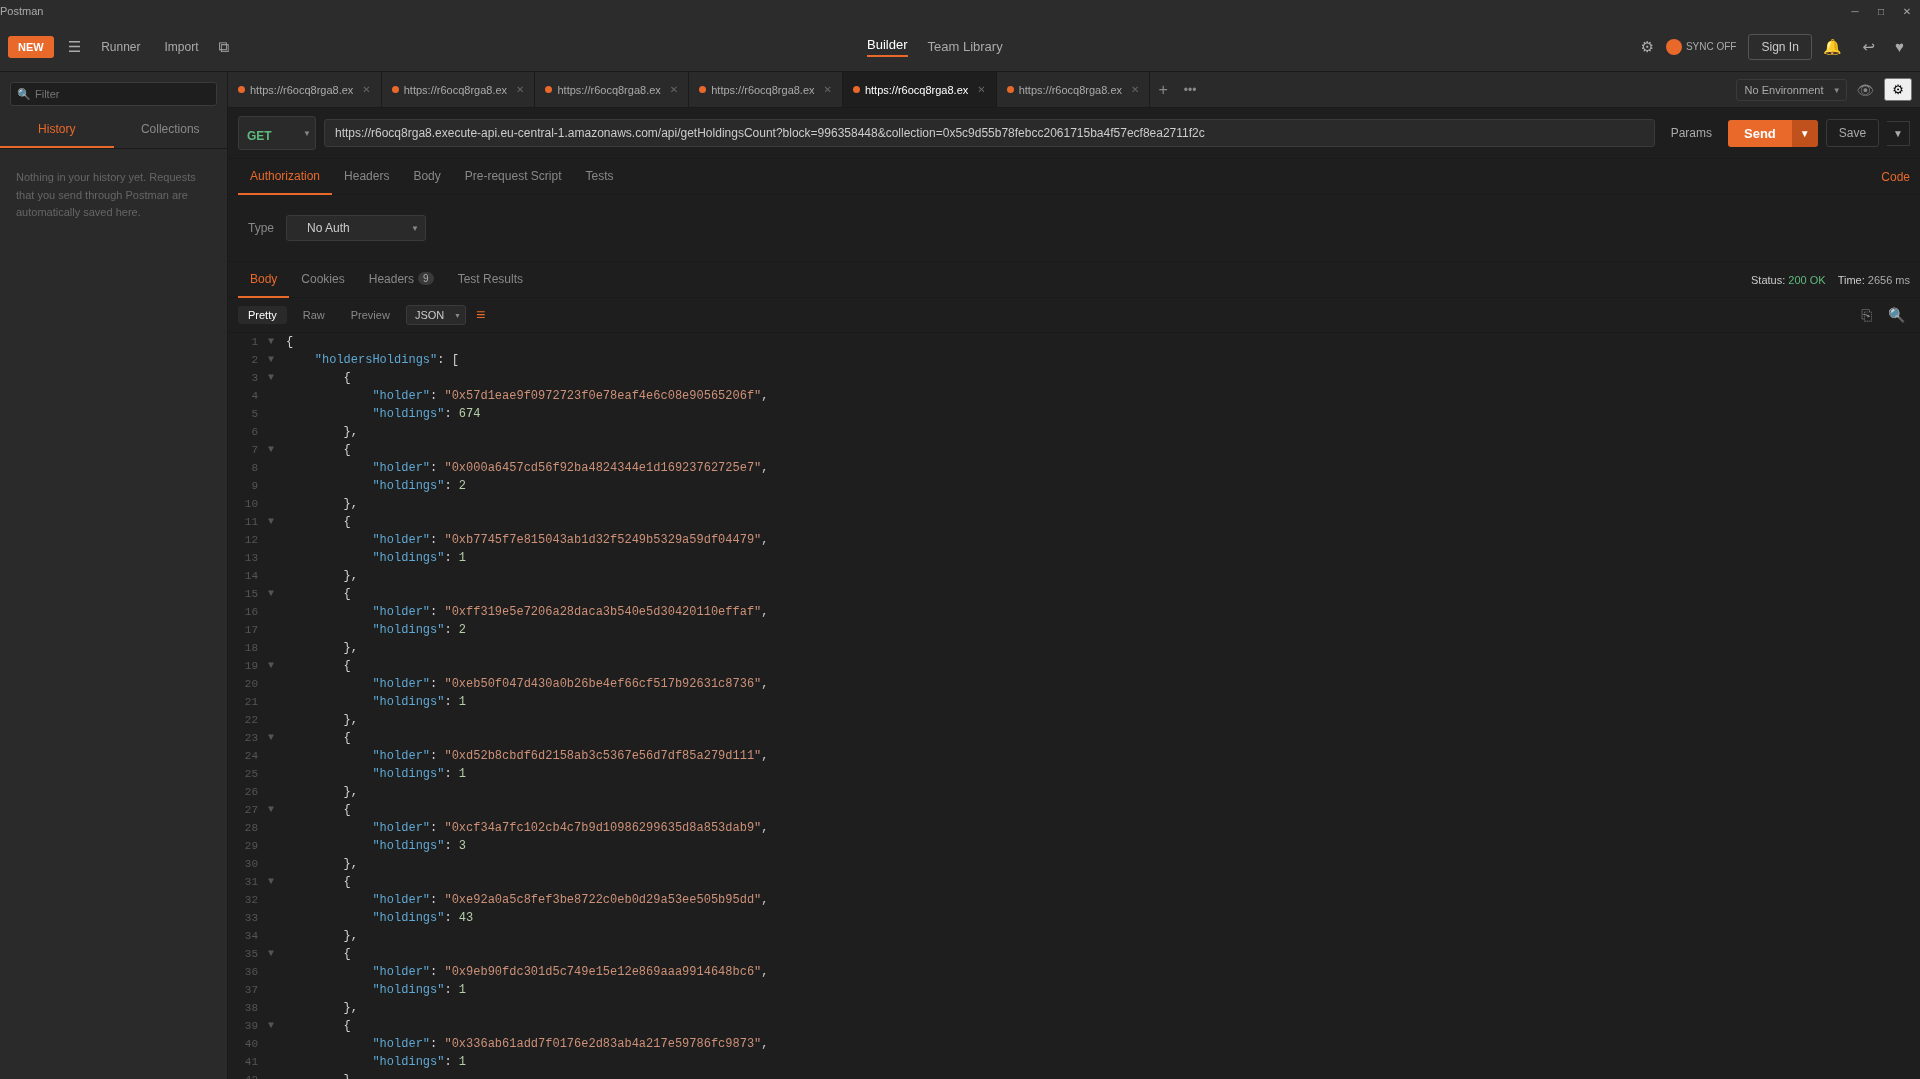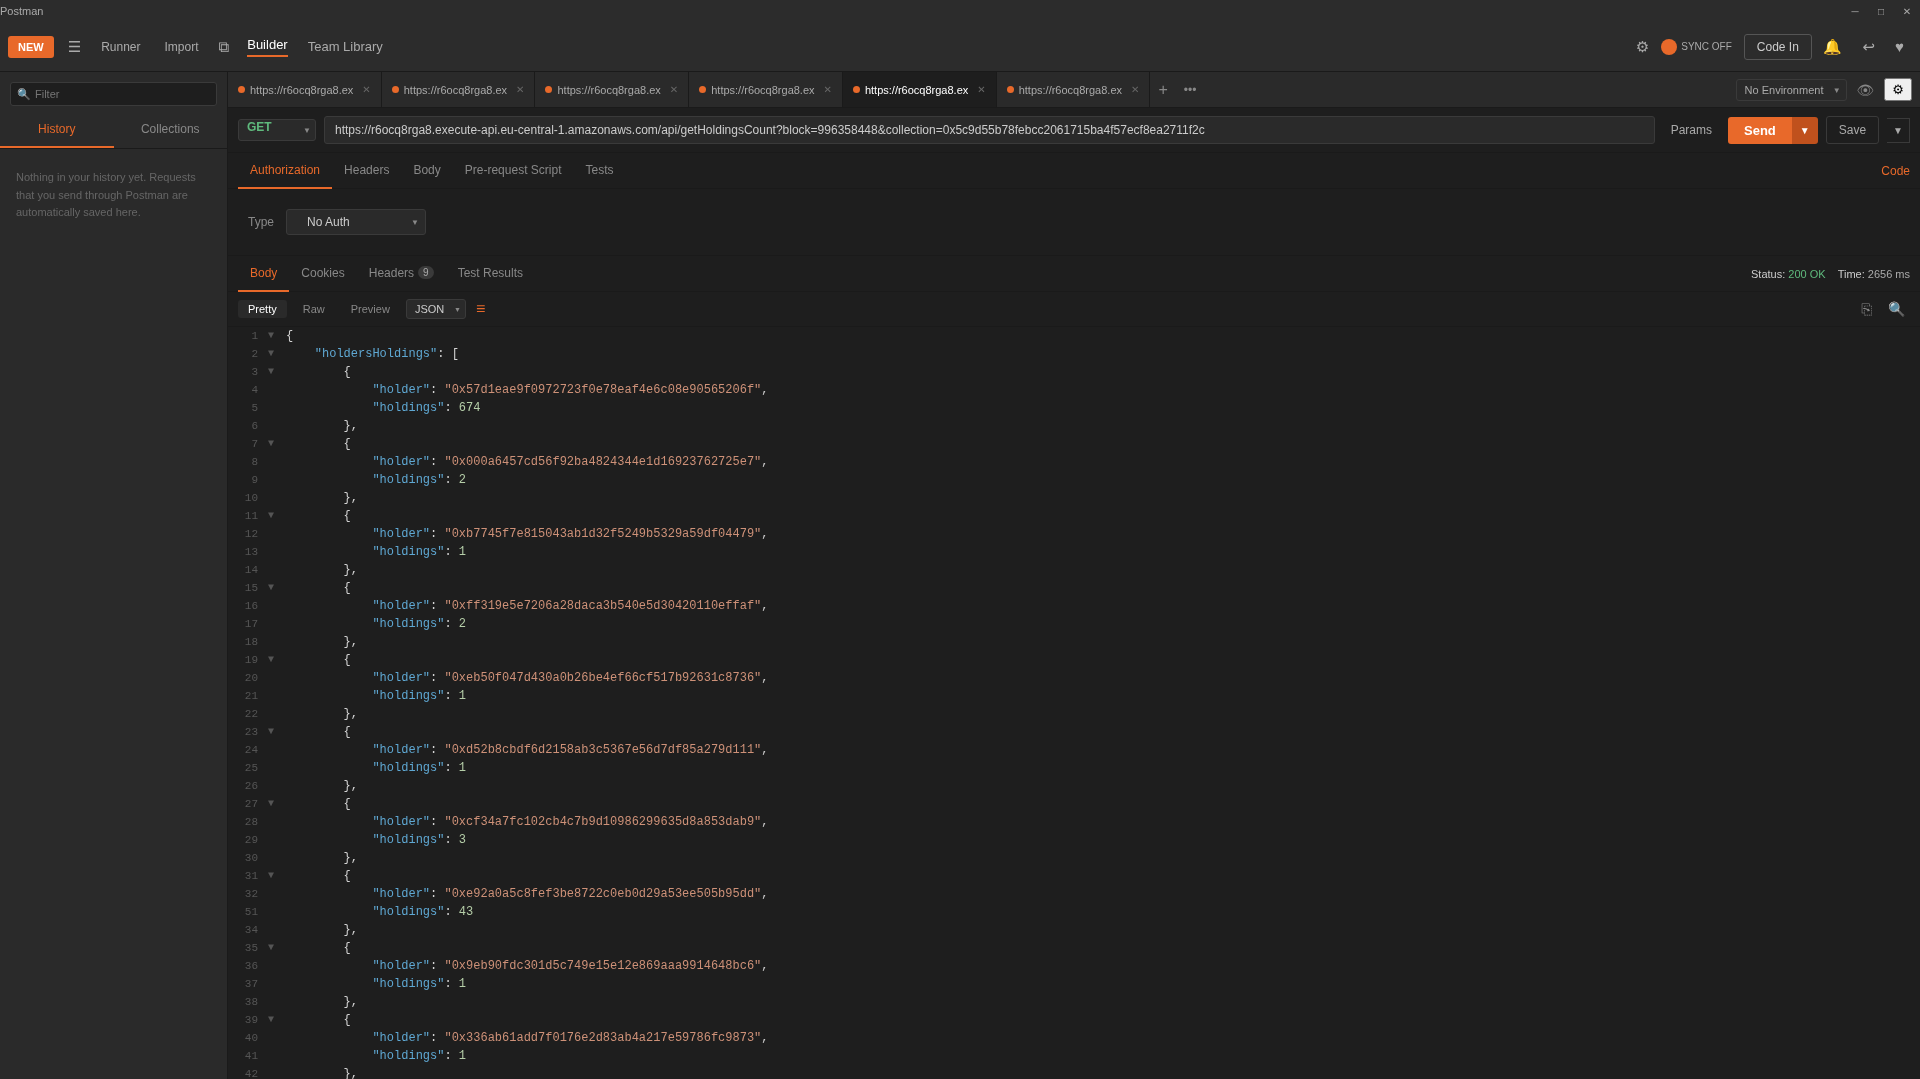"Builder" #toolbar .center-nav { justify-content: flex-start -> center }
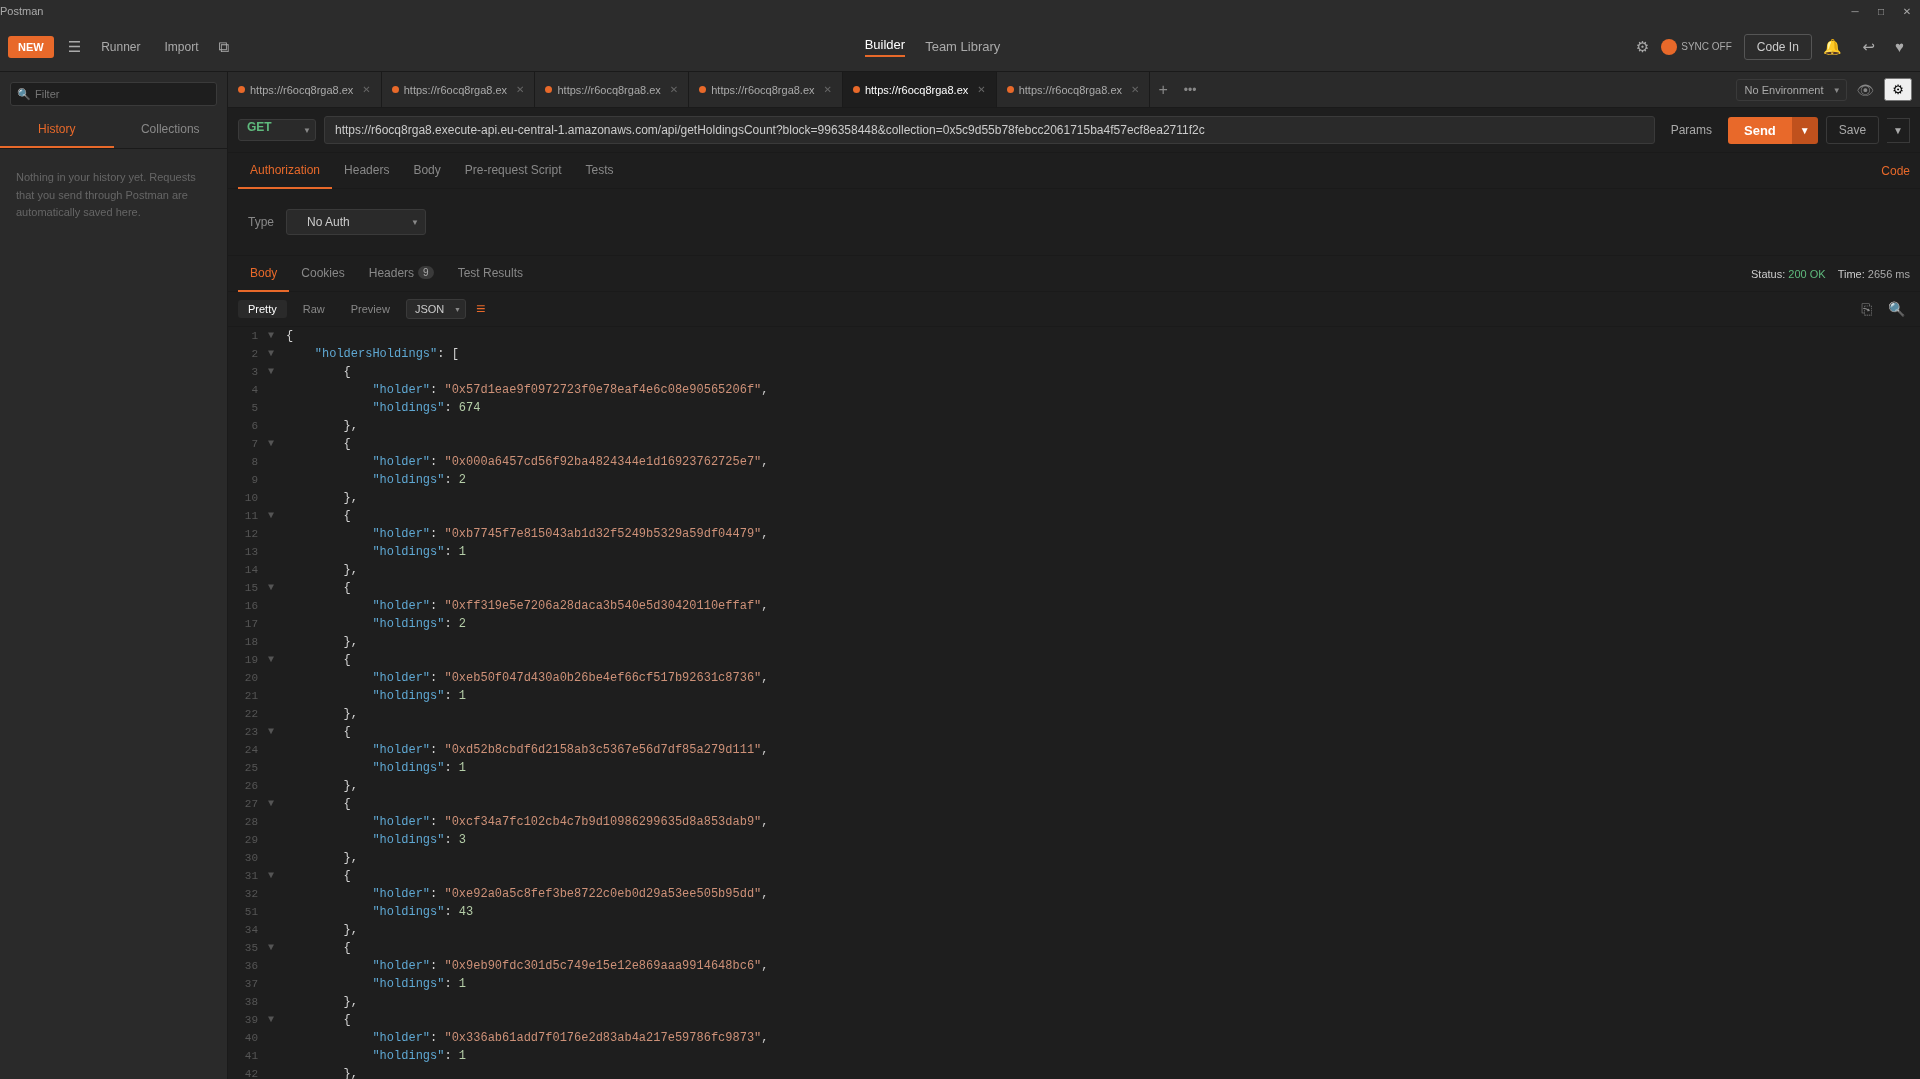"Code In" button.sign-in-btn { text: Code -> Sign }
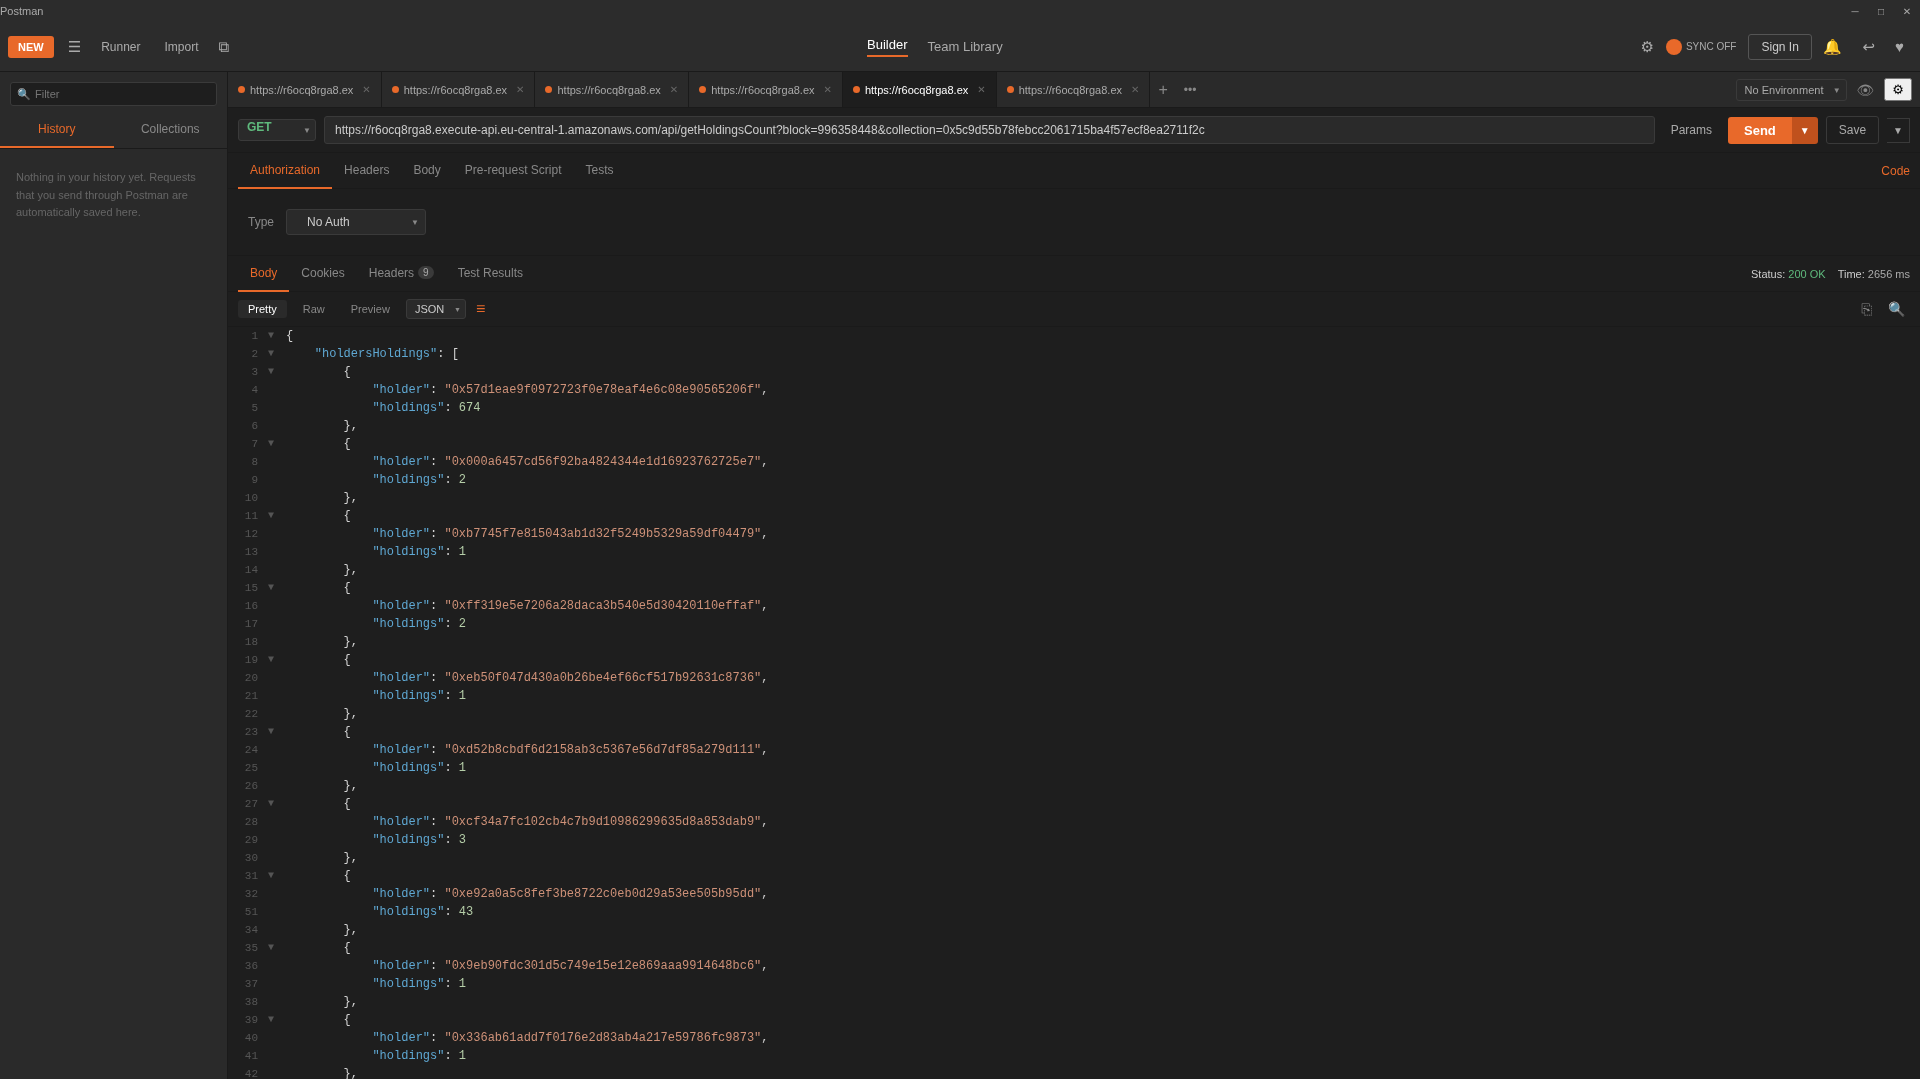"GET" #method-select { padding: 0 20px 6px 8px -> 12px 20px 6px 8px }
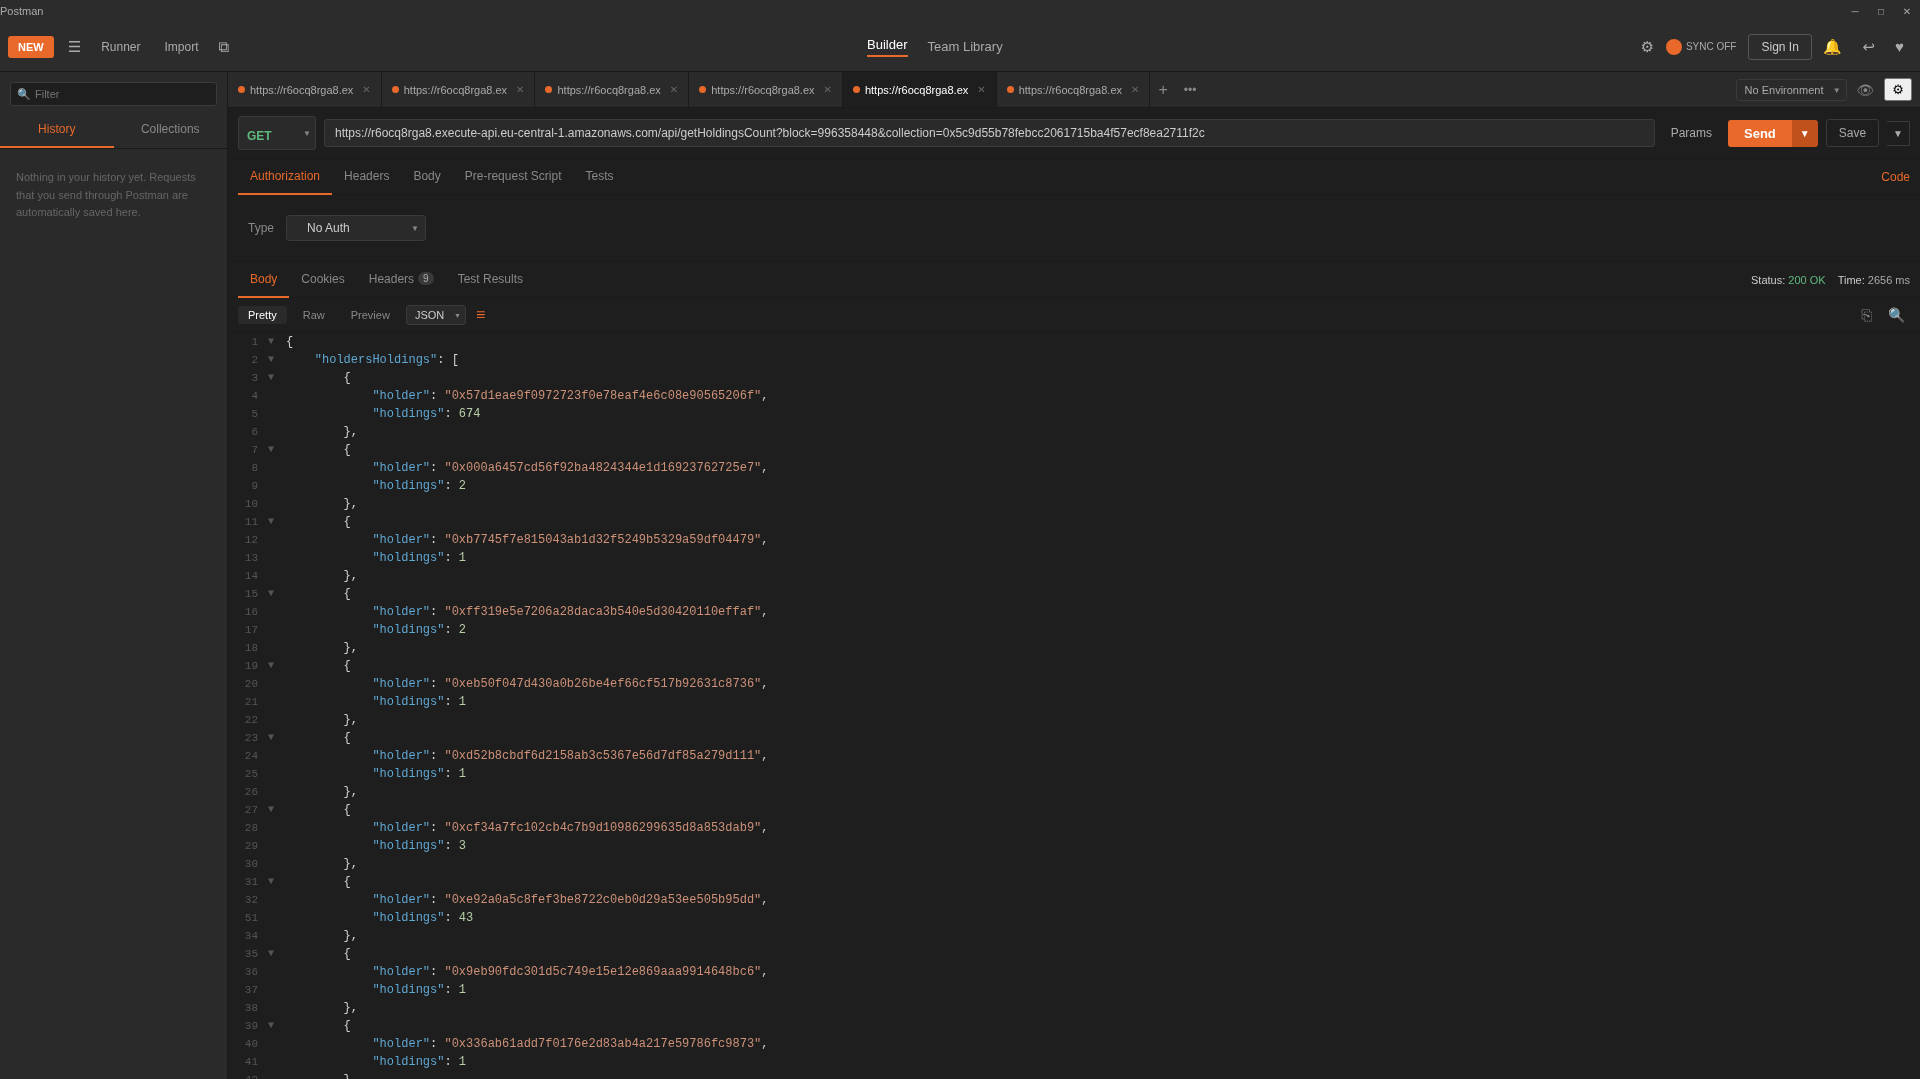"51" span.line-num { text: 51 -> 33 }
